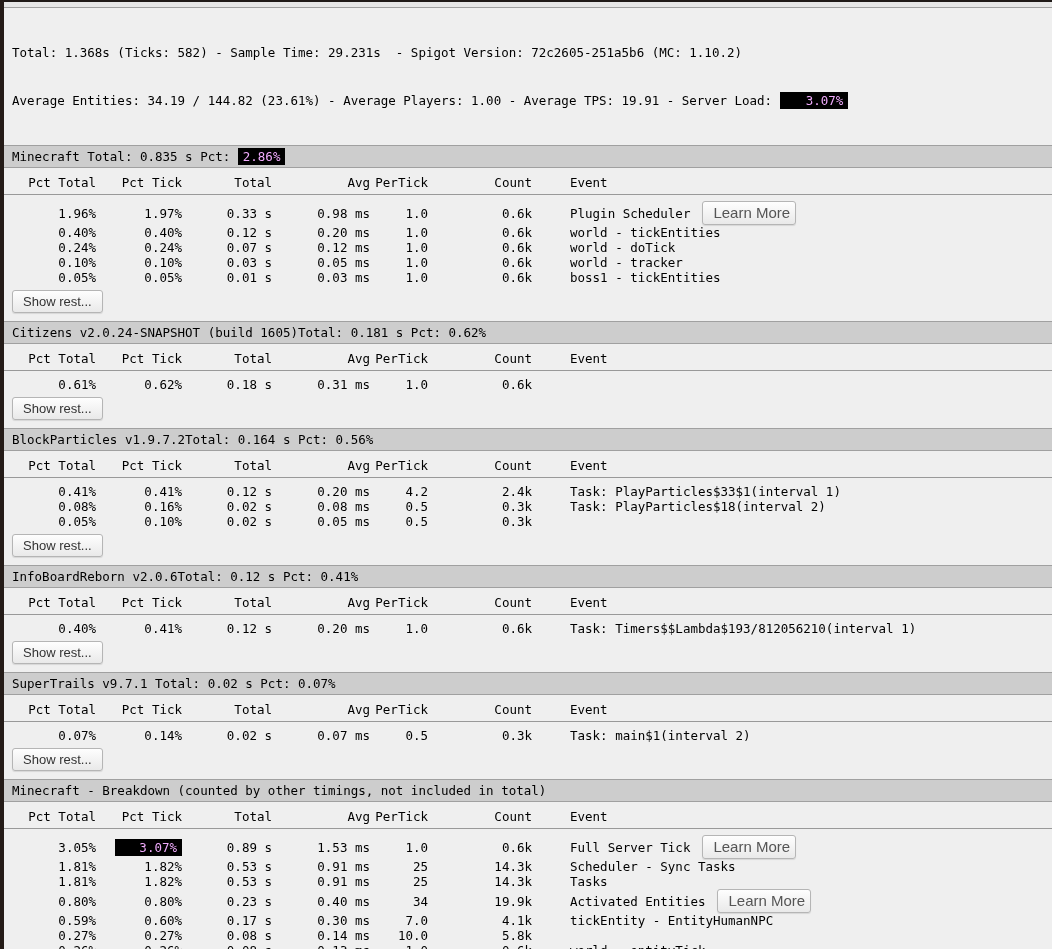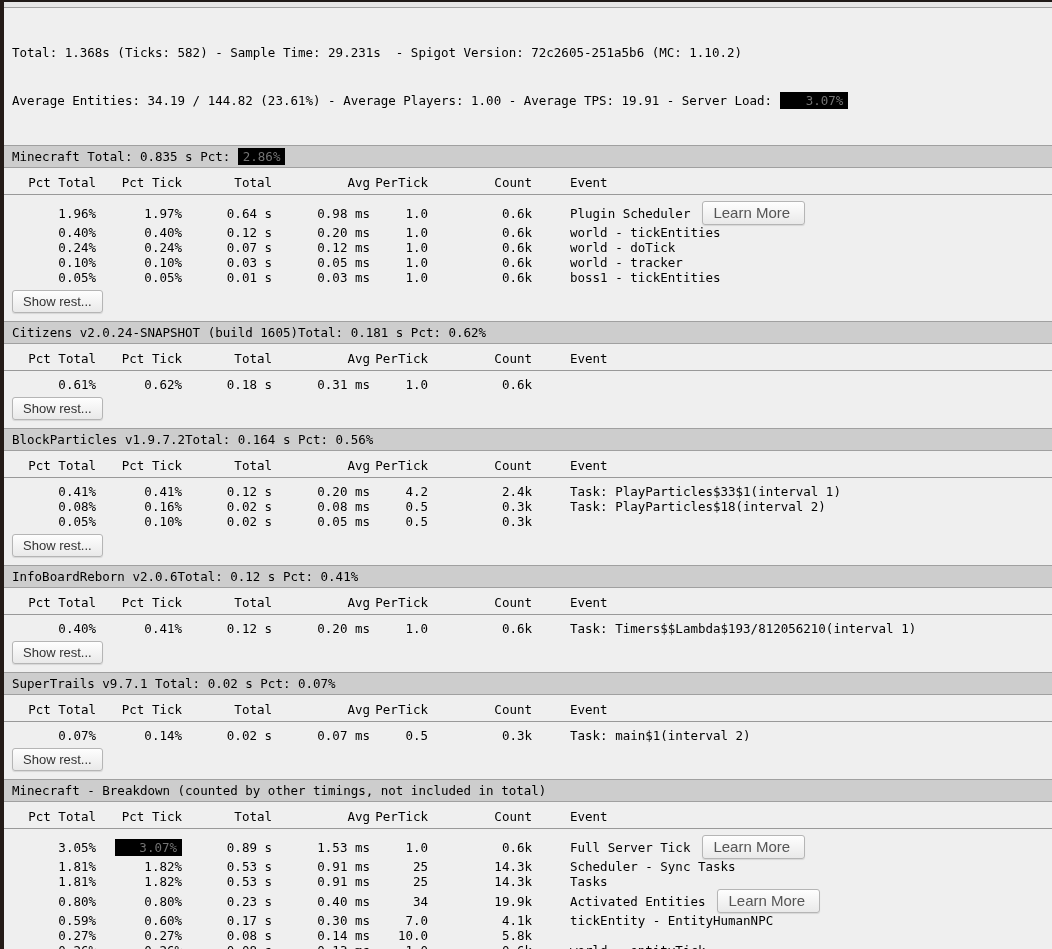"3.07%" .hl { color: #737373 -> #f0abfc }
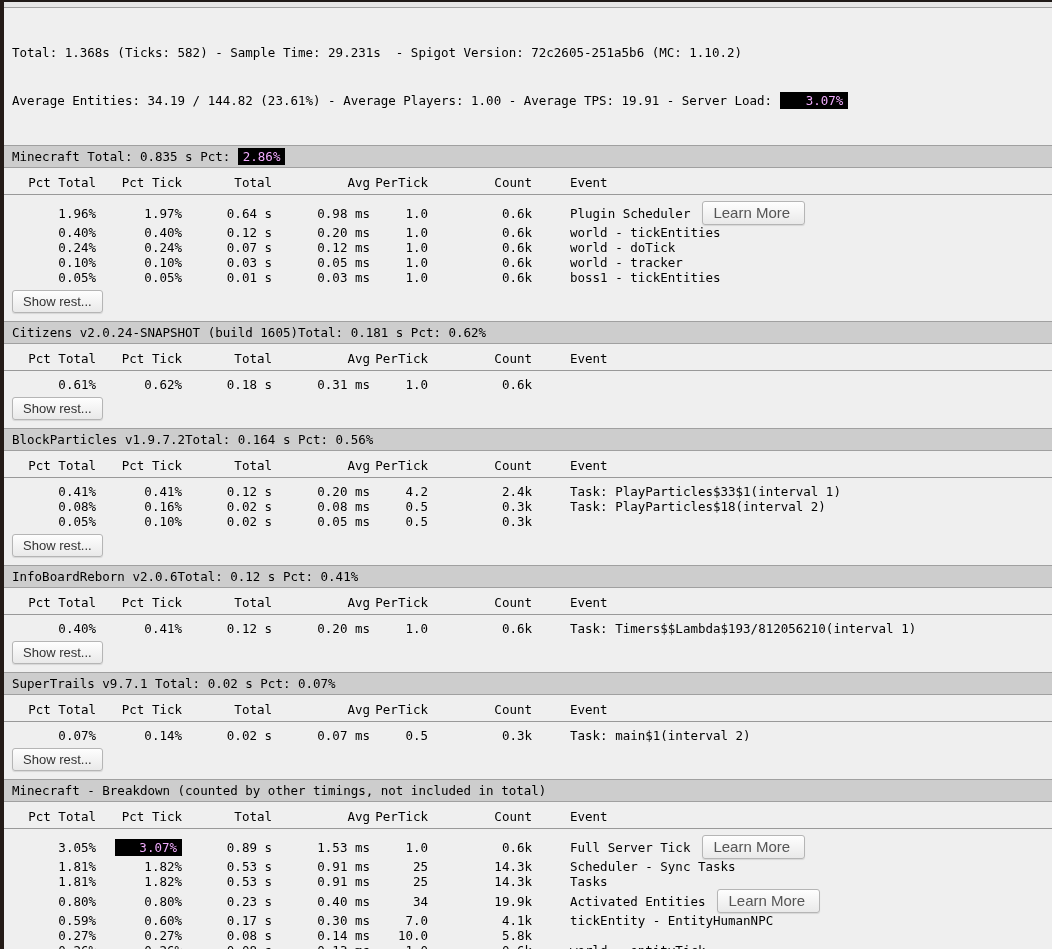"0.64 s" div.c3 { text: 0.64 -> 0.33 }
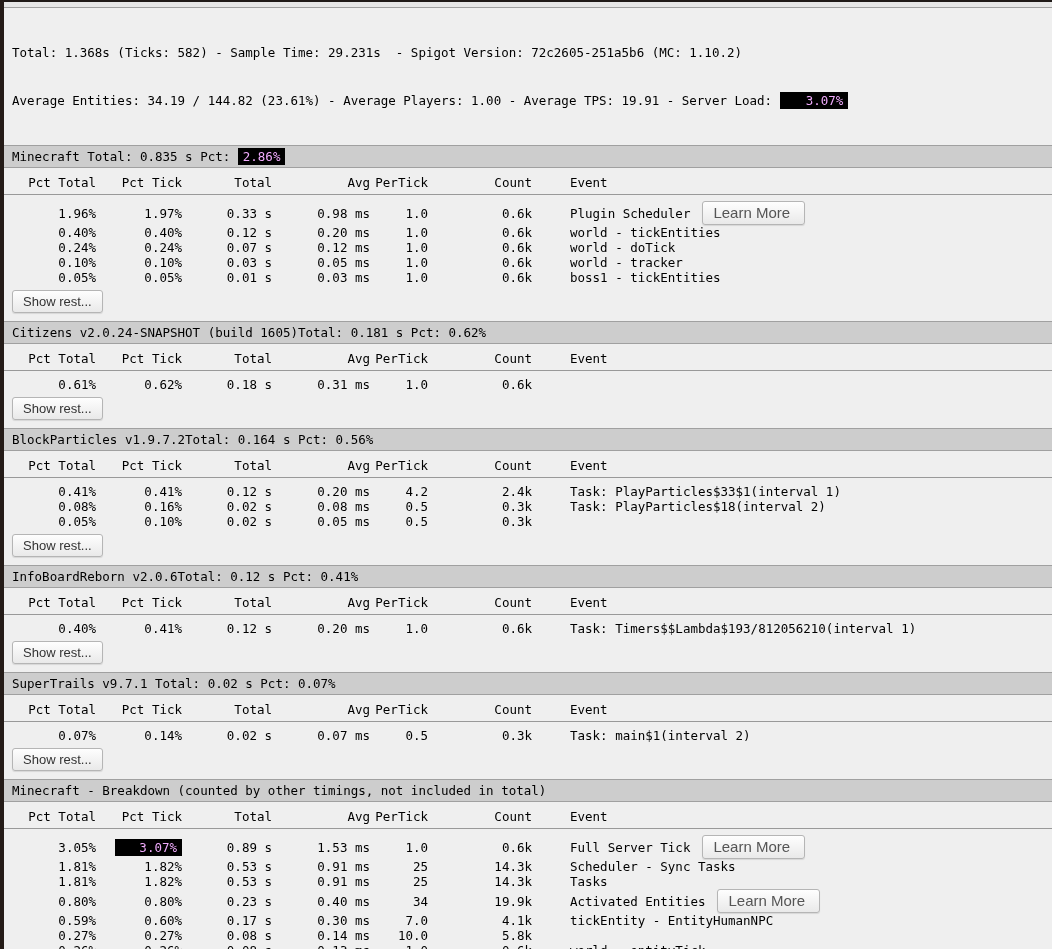"Learn More" .learn-more { padding: 2px 14px 3px 10px -> 2px 5px 3px 10px }
